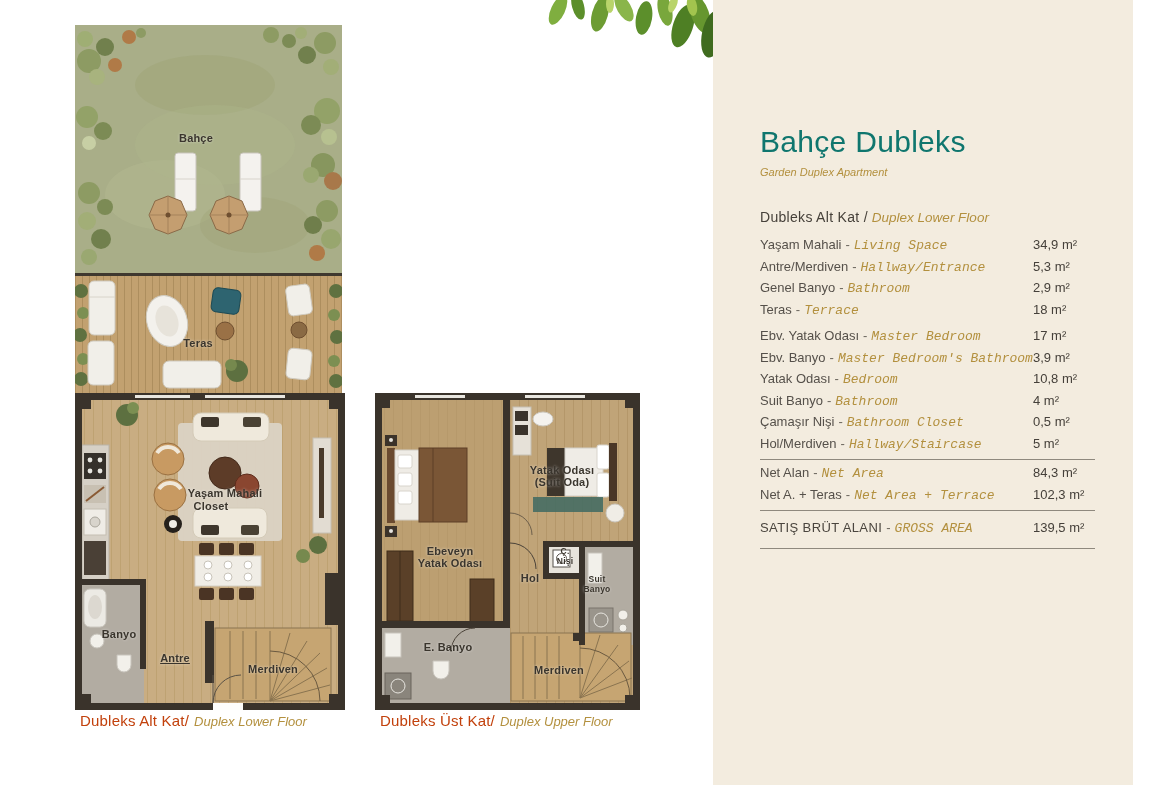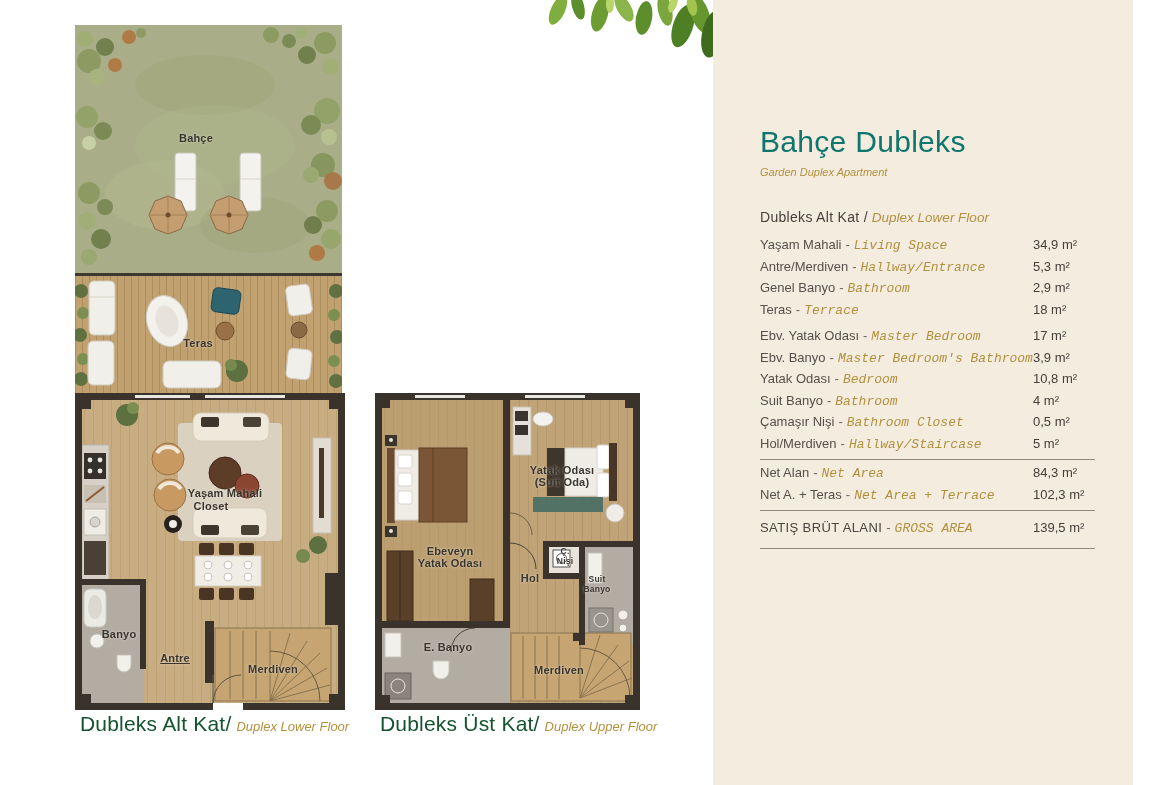"Dubleks Alt Kat/" .caption .c-tr { color: #14532d -> #c2410c; font-size: 21px -> 15px }
